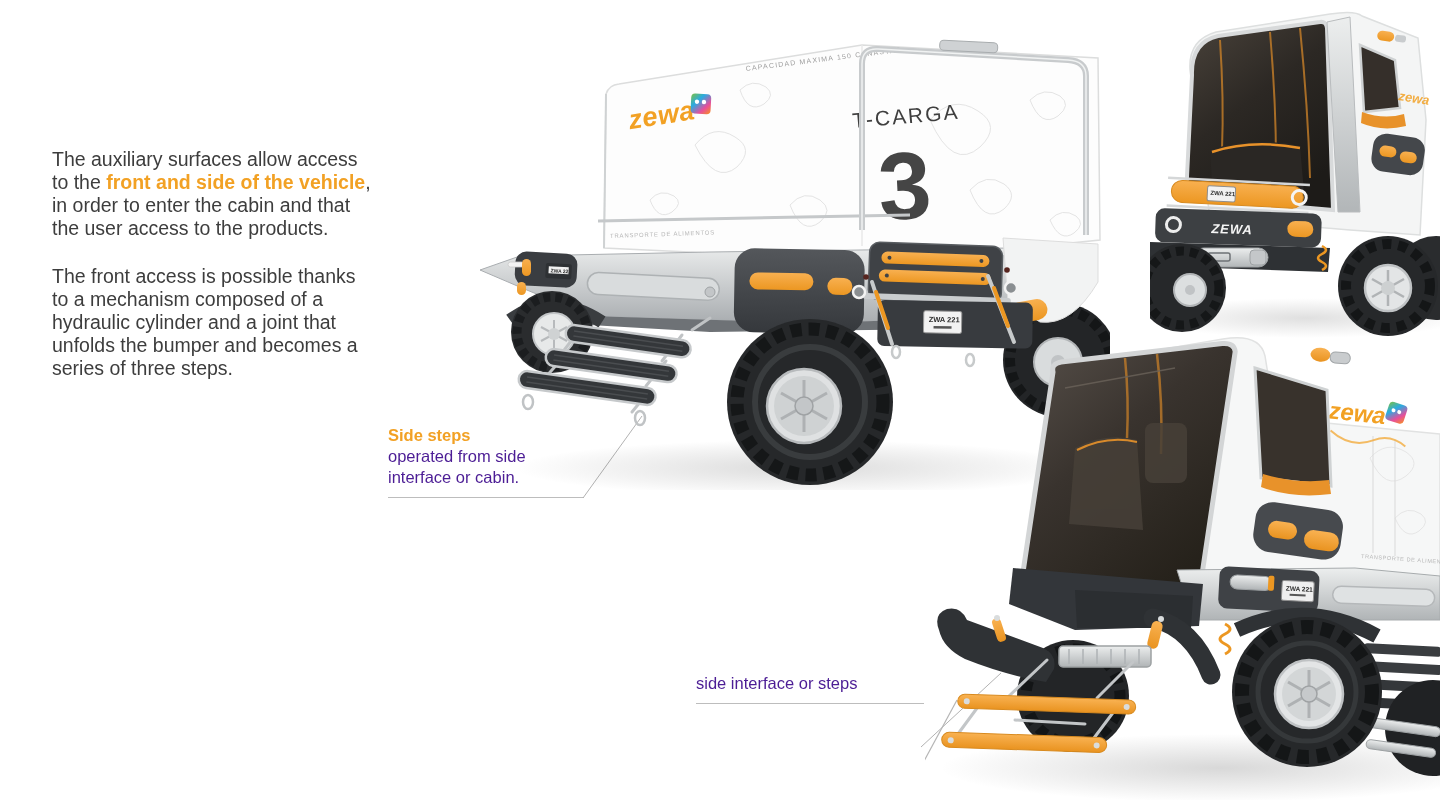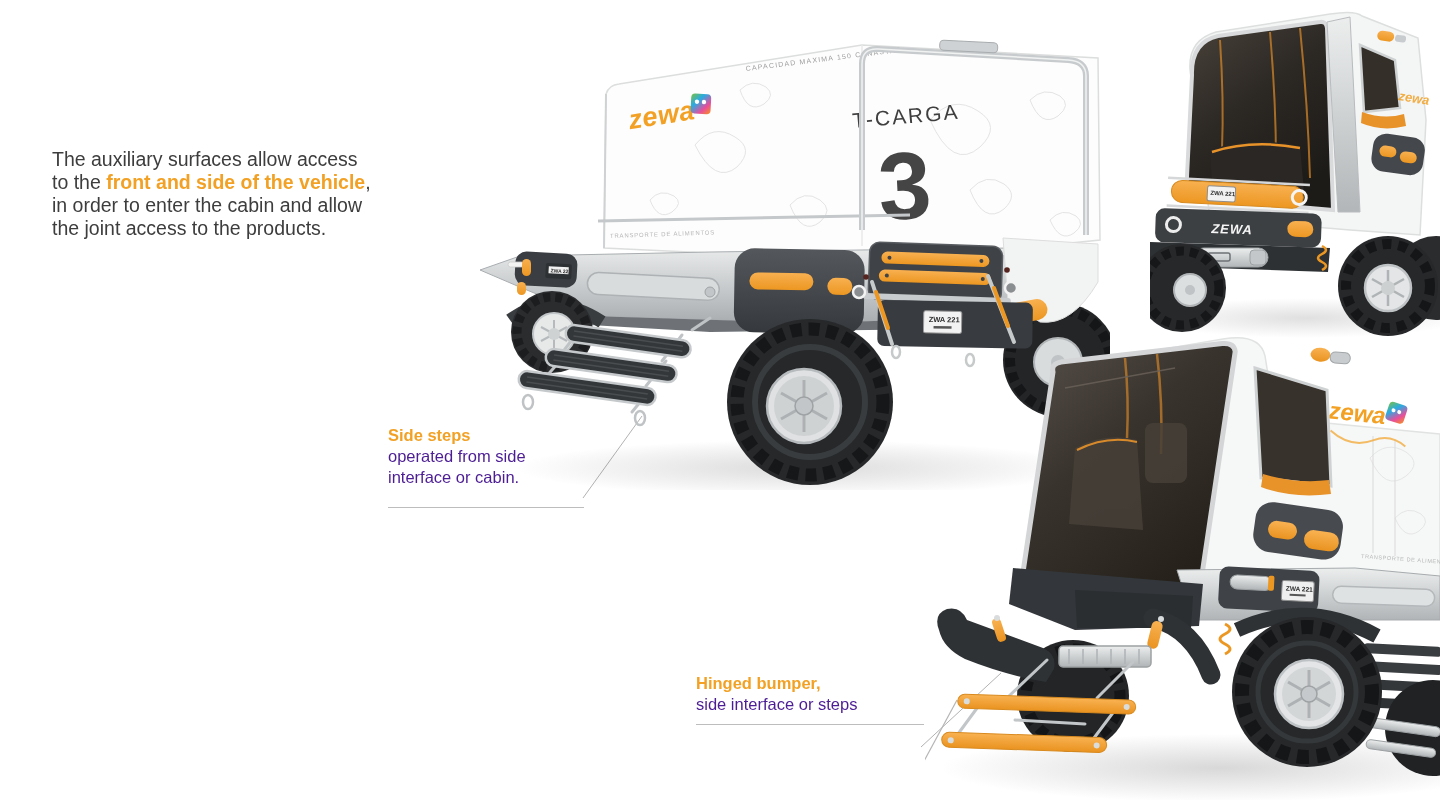", in order to enter" span { text: allow the joint -> that the user }
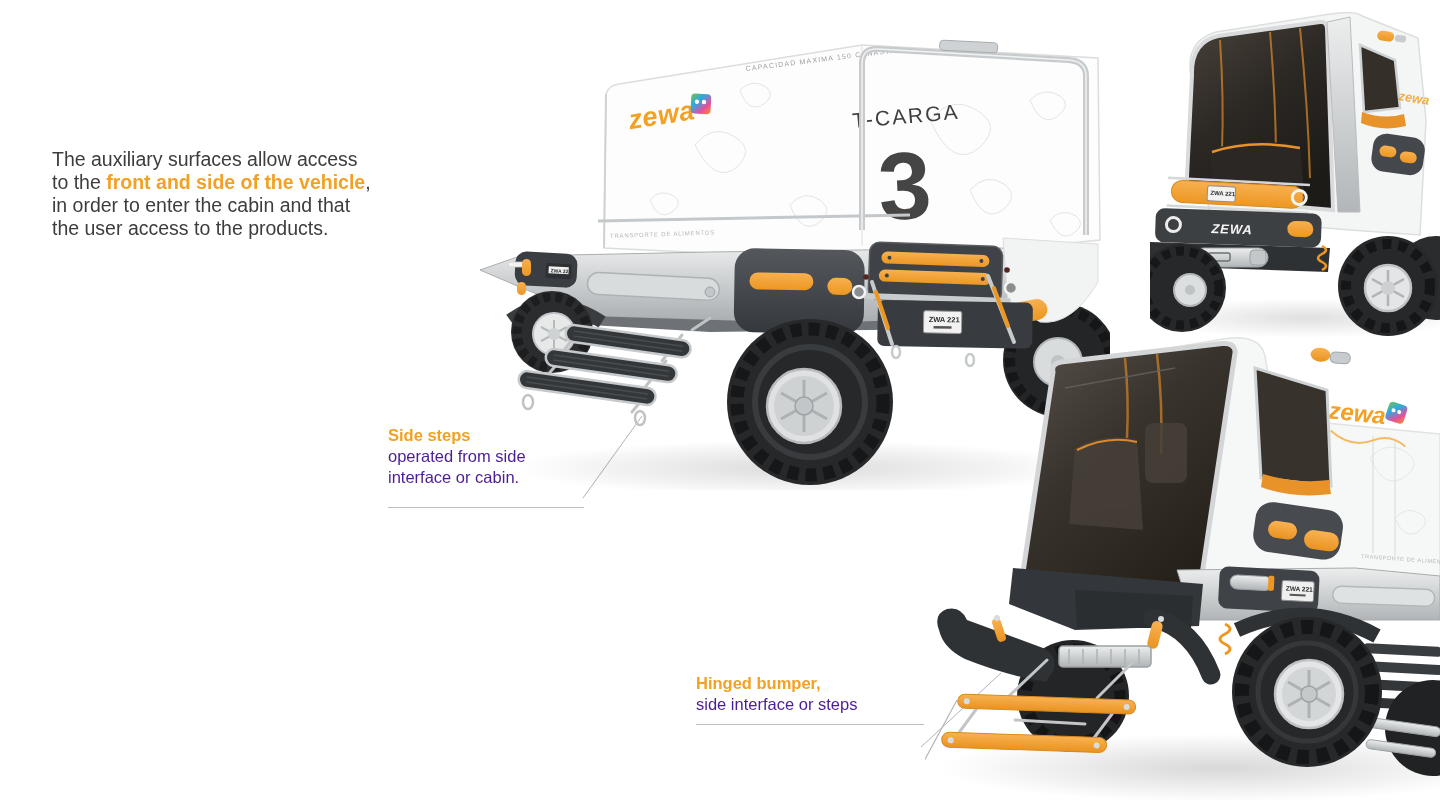"The front access is possible" p { html: none -> <p>The front access is possible thanks to a mechanism composed of a hydraulic cylinder and a joint that unfolds the bumper and becomes a series of three steps.</p> }
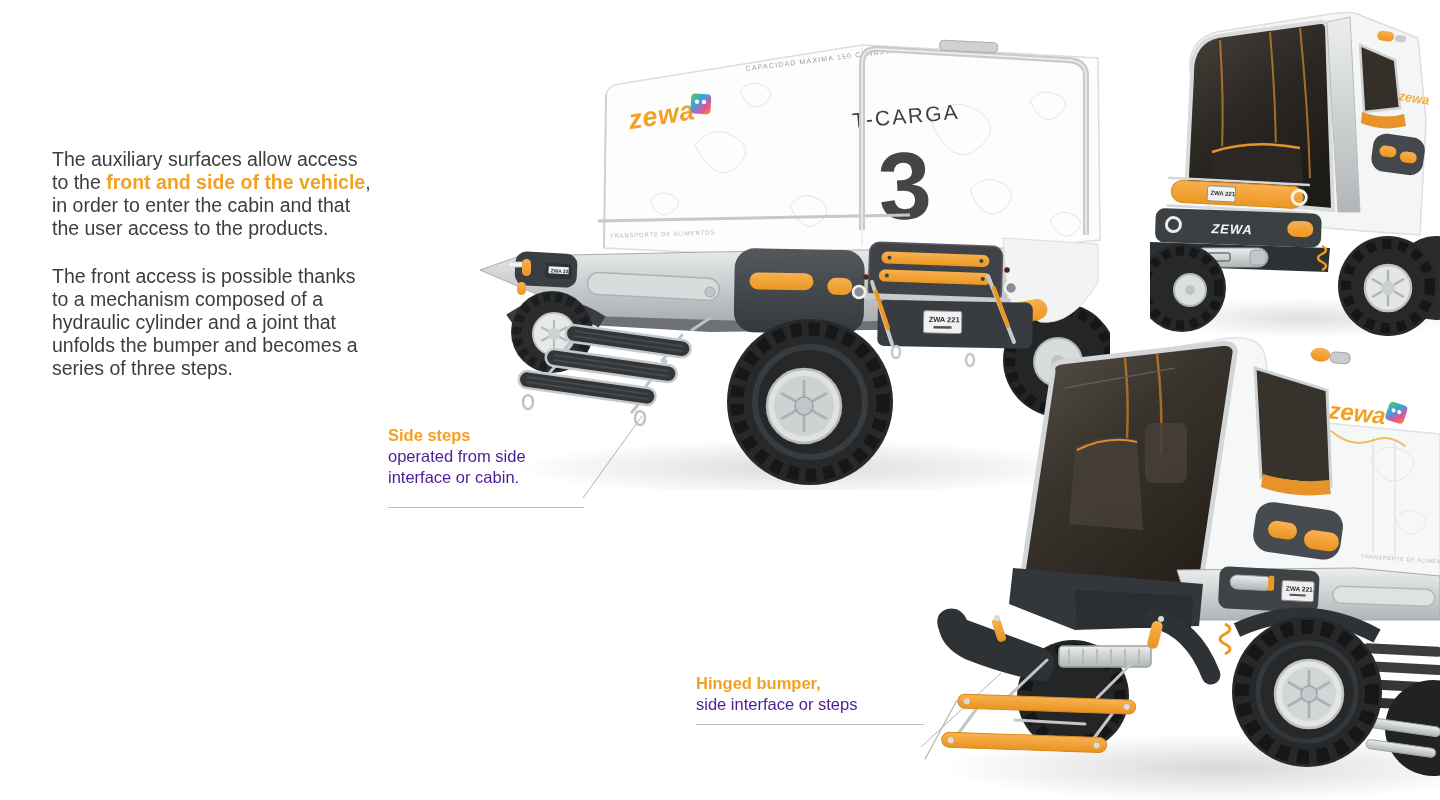"Side steps" .callout-steps { padding-bottom: 19px -> 9px }
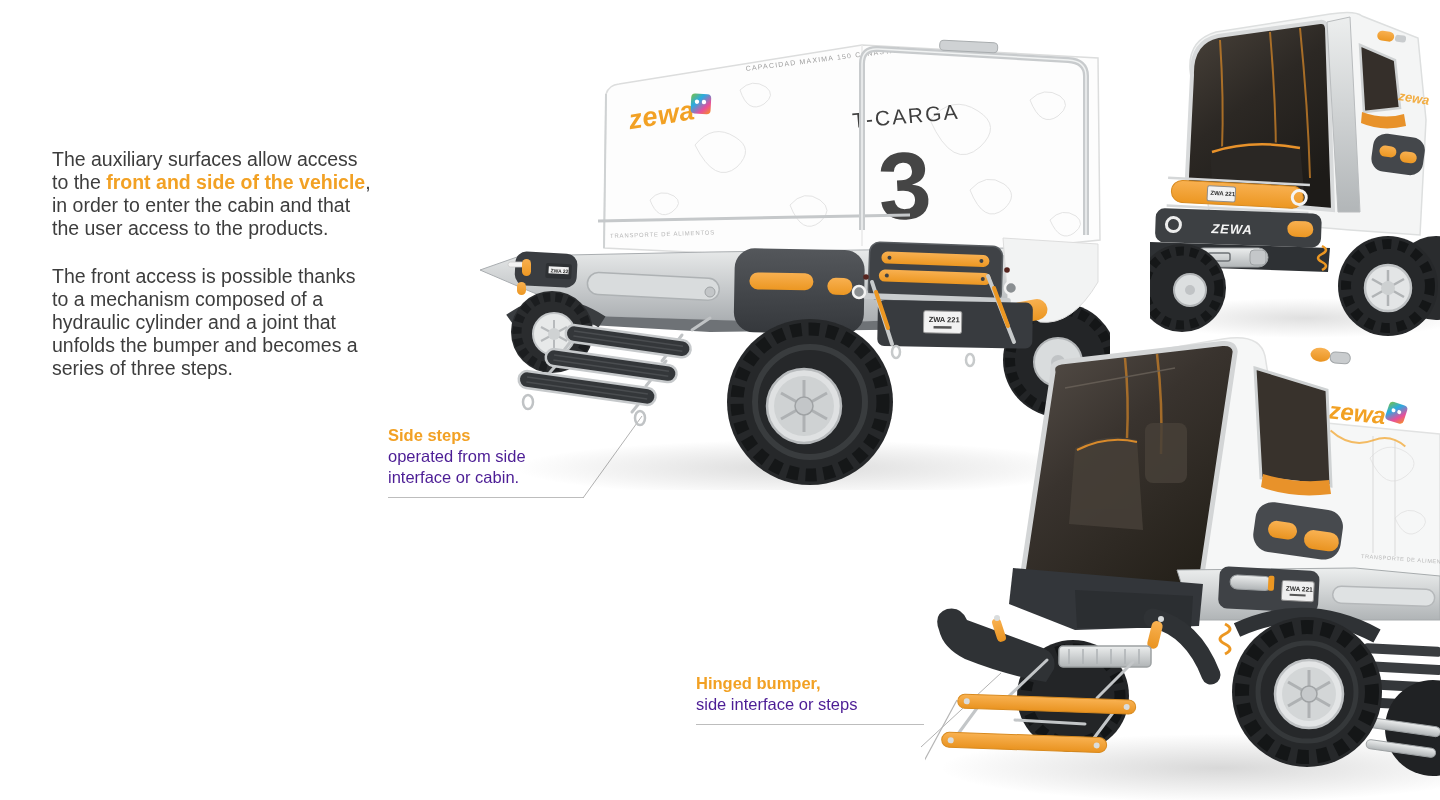"Hinged bumper," div.callout-title { html: <div>Hinged bumper,</div> -> none }
